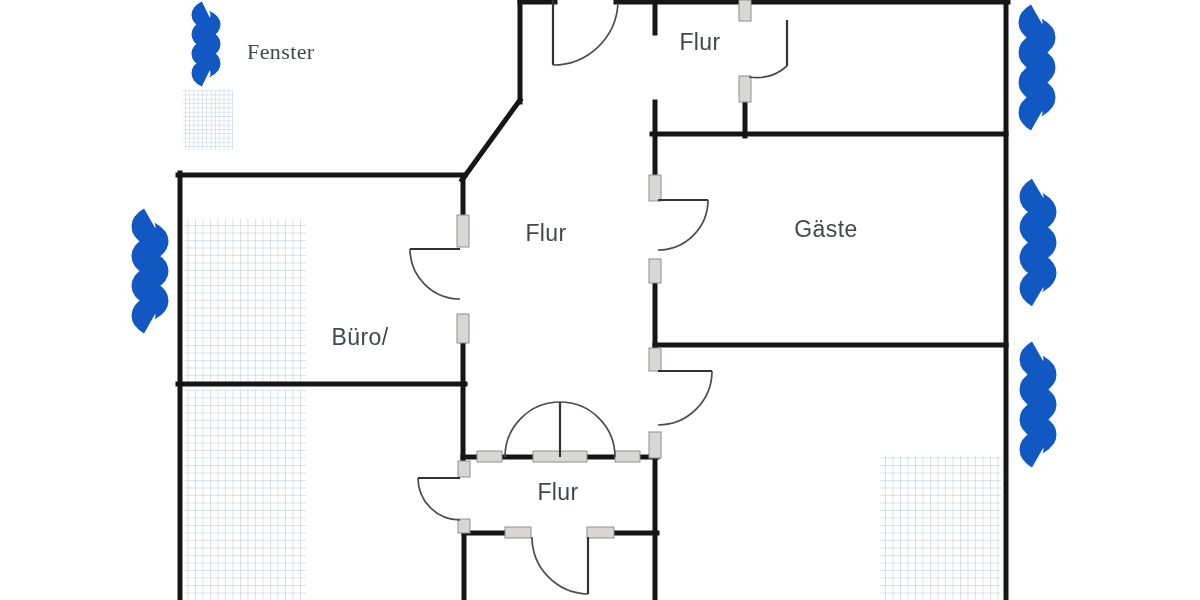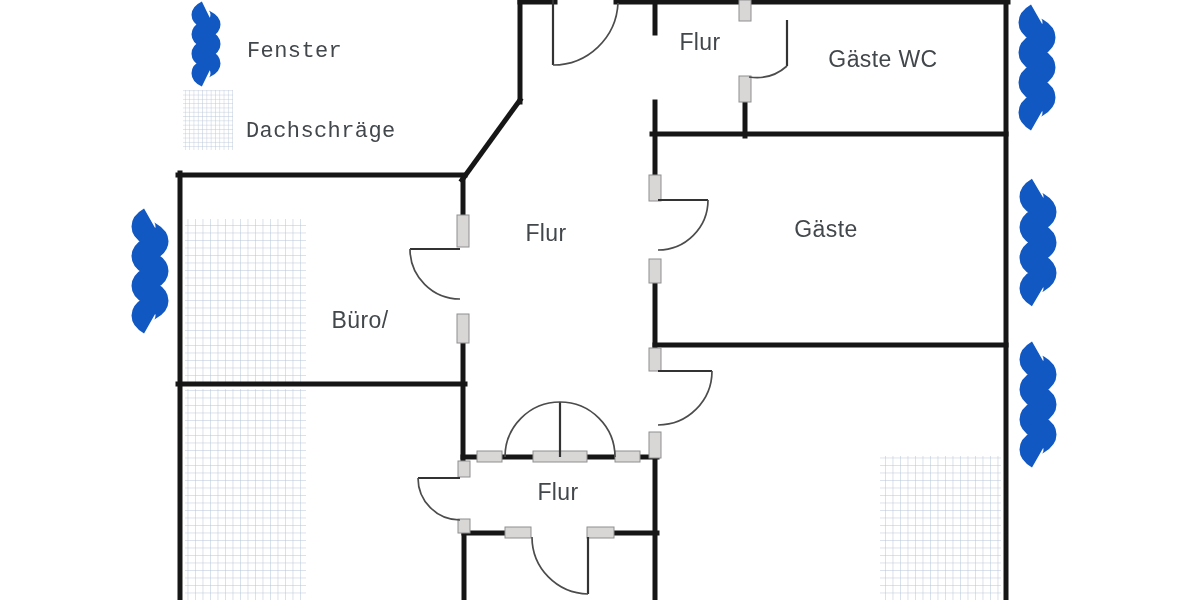"Fenster" .legend-label { font-family: Liberation Mono, monospace -> Liberation Serif, serif }
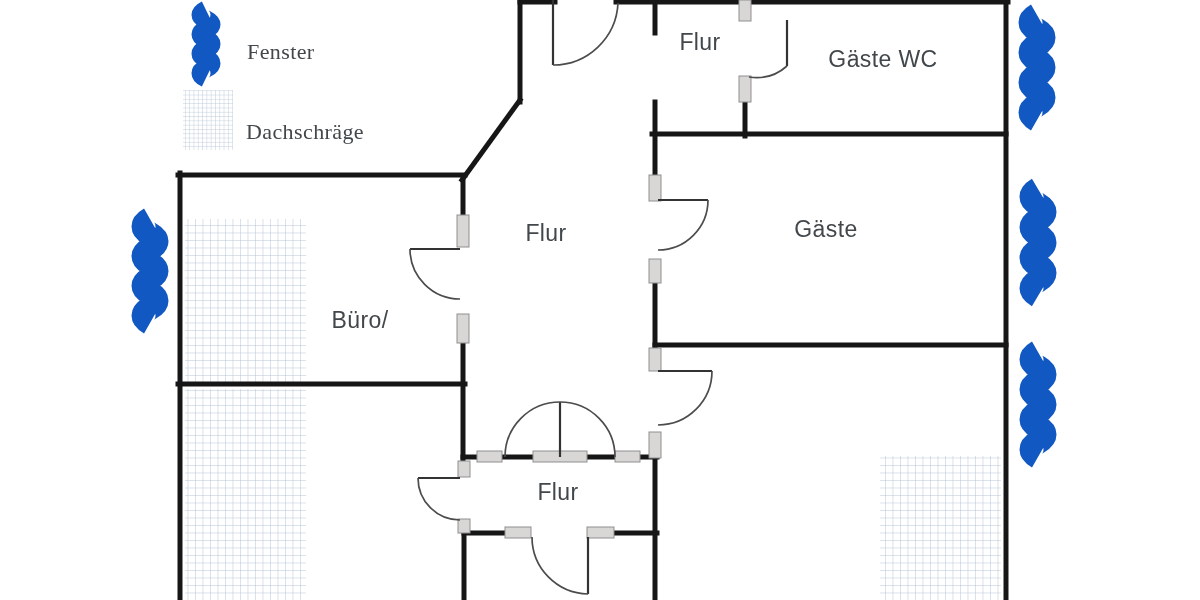"Gäste WC" div.room-label { html: <div>Gäste WC</div> -> none }
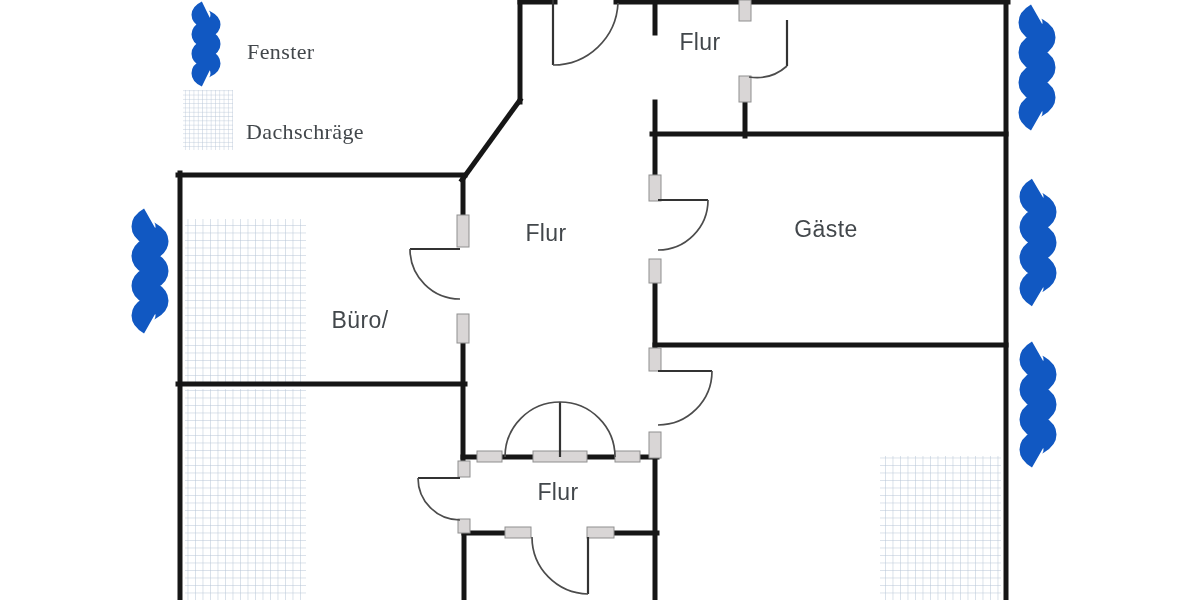"Dachschräge" div.legend-label { html: <div>Dachschräge</div> -> none }
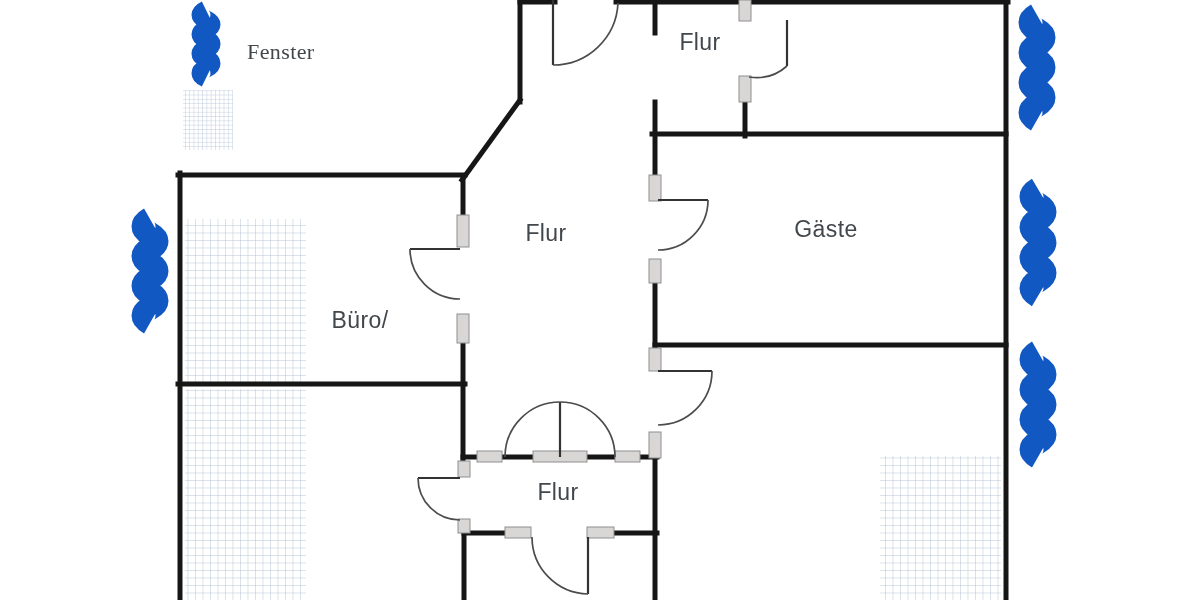"Büro/" div.room-label { top: 307px -> 324px }
